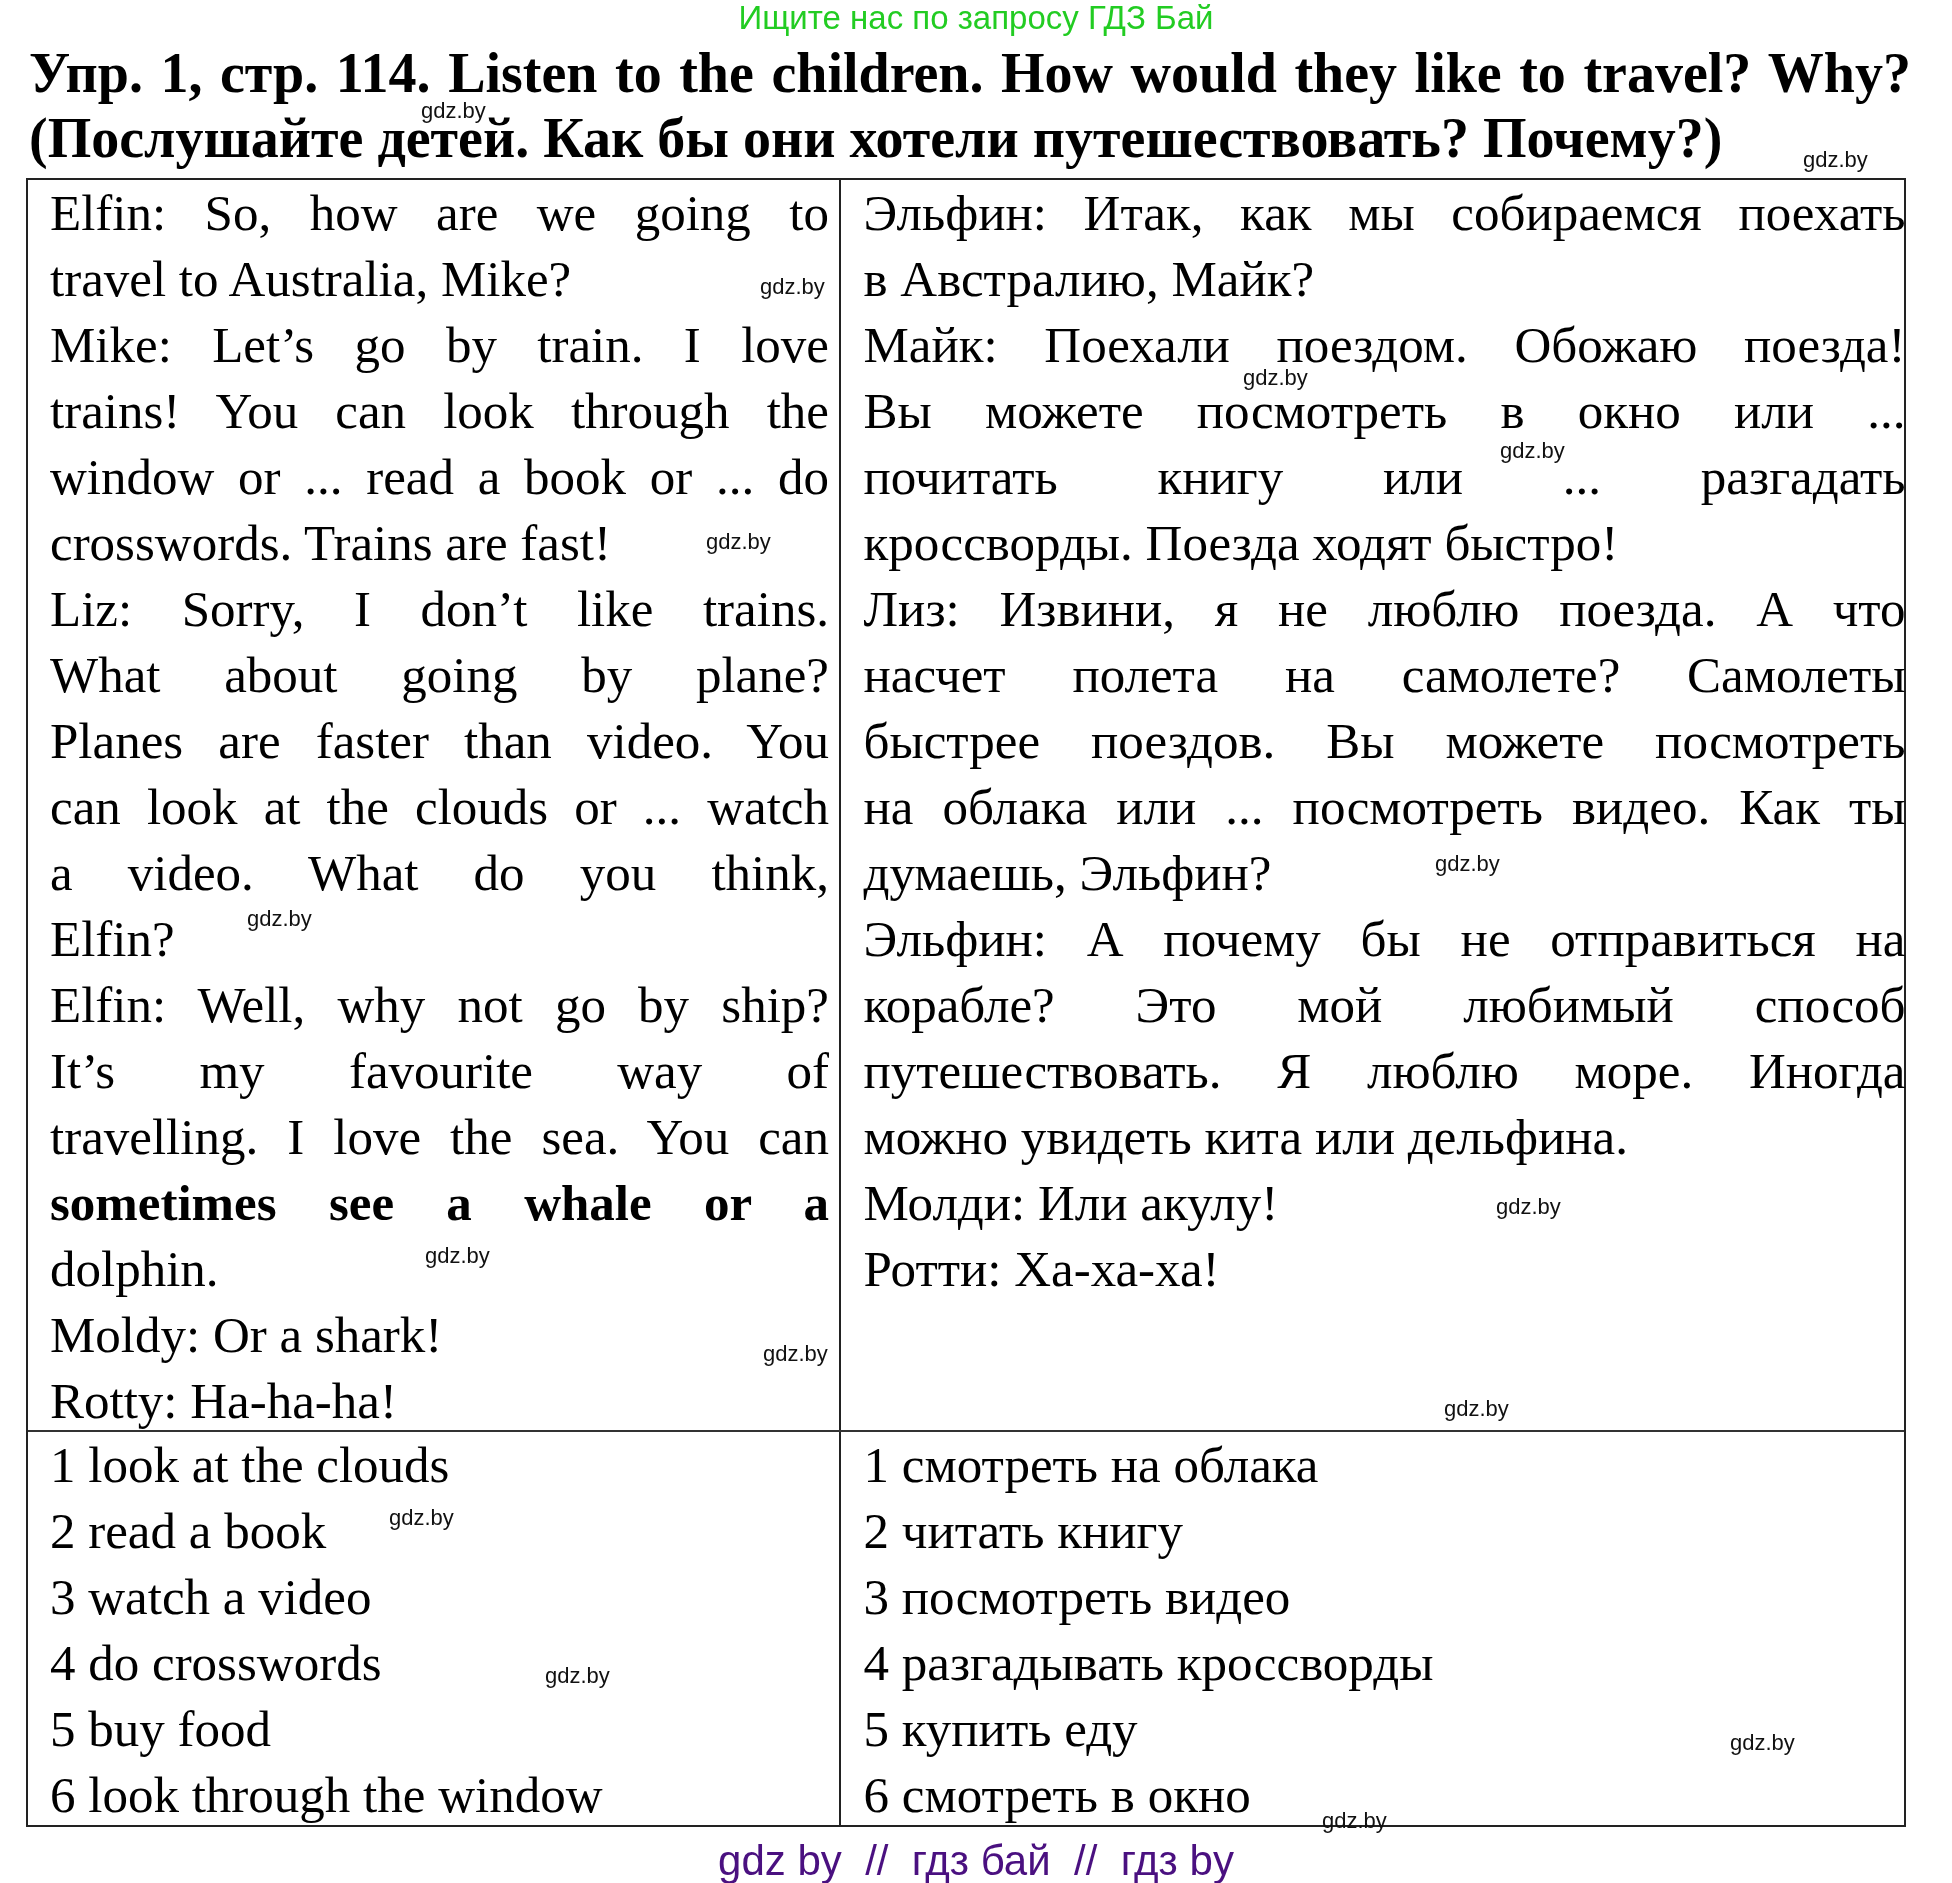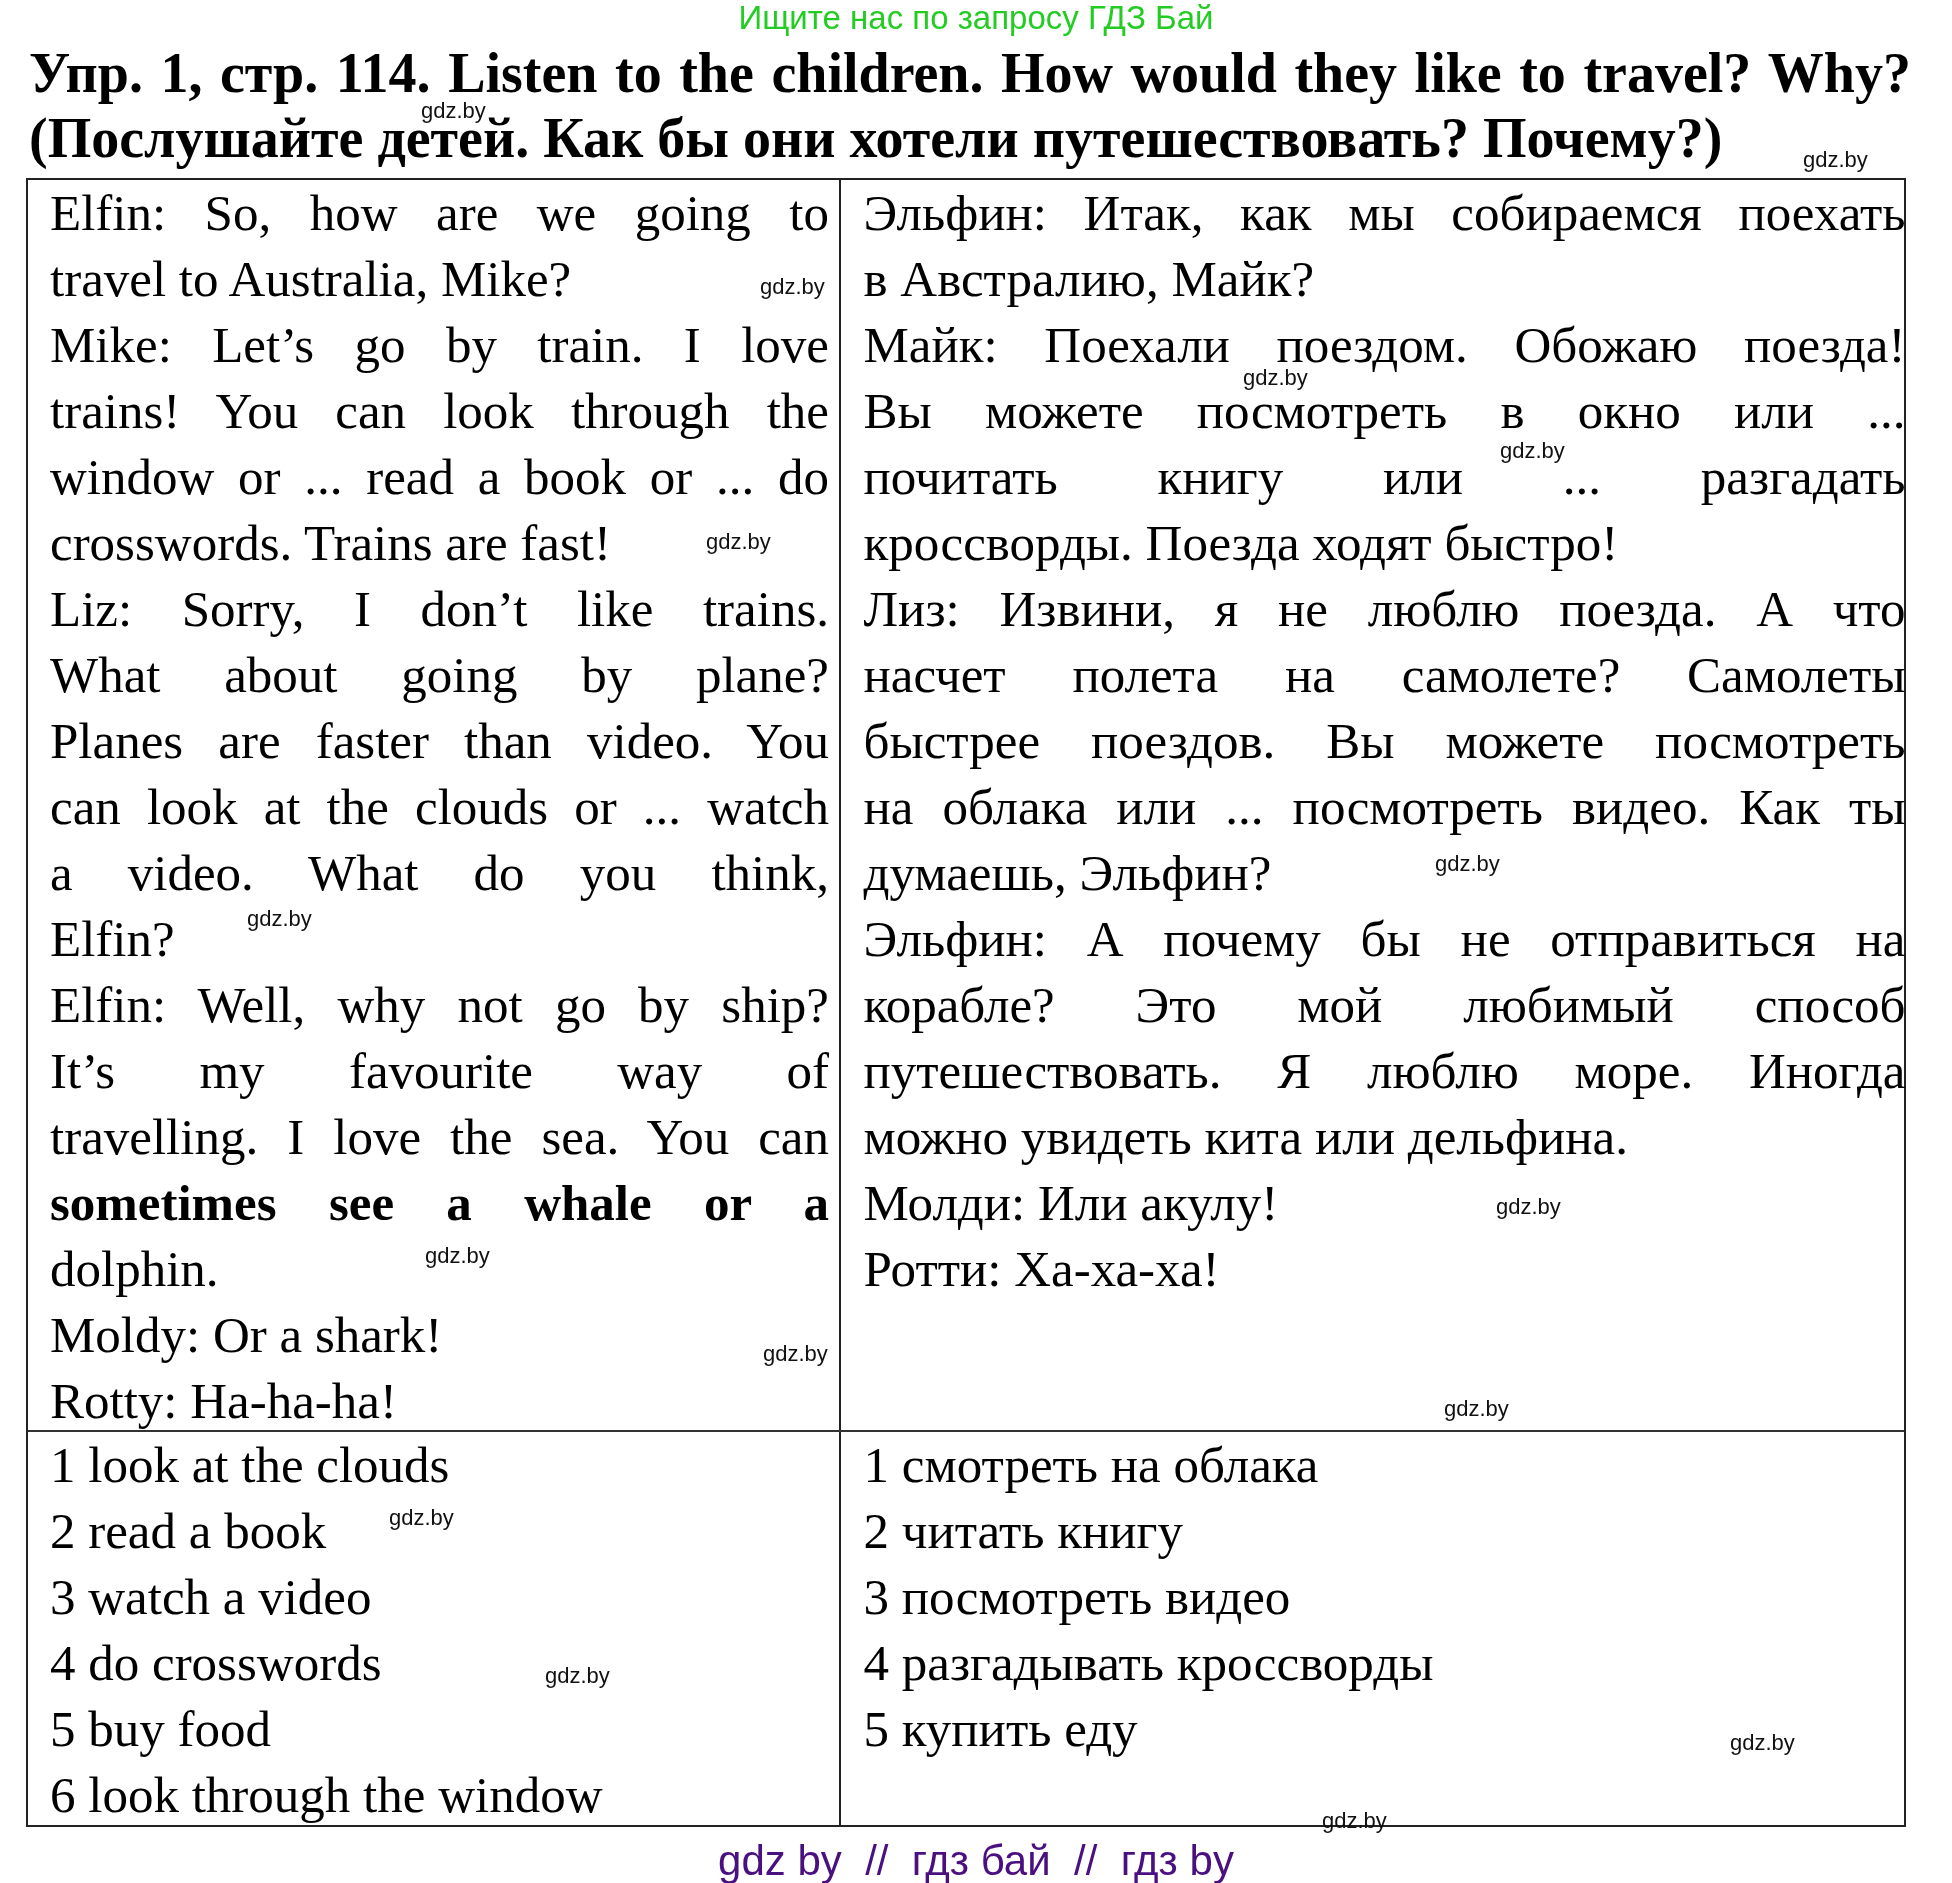"6 смотреть в окно" span.ln { html: none -> <span>6 смотреть в окно</span> }
